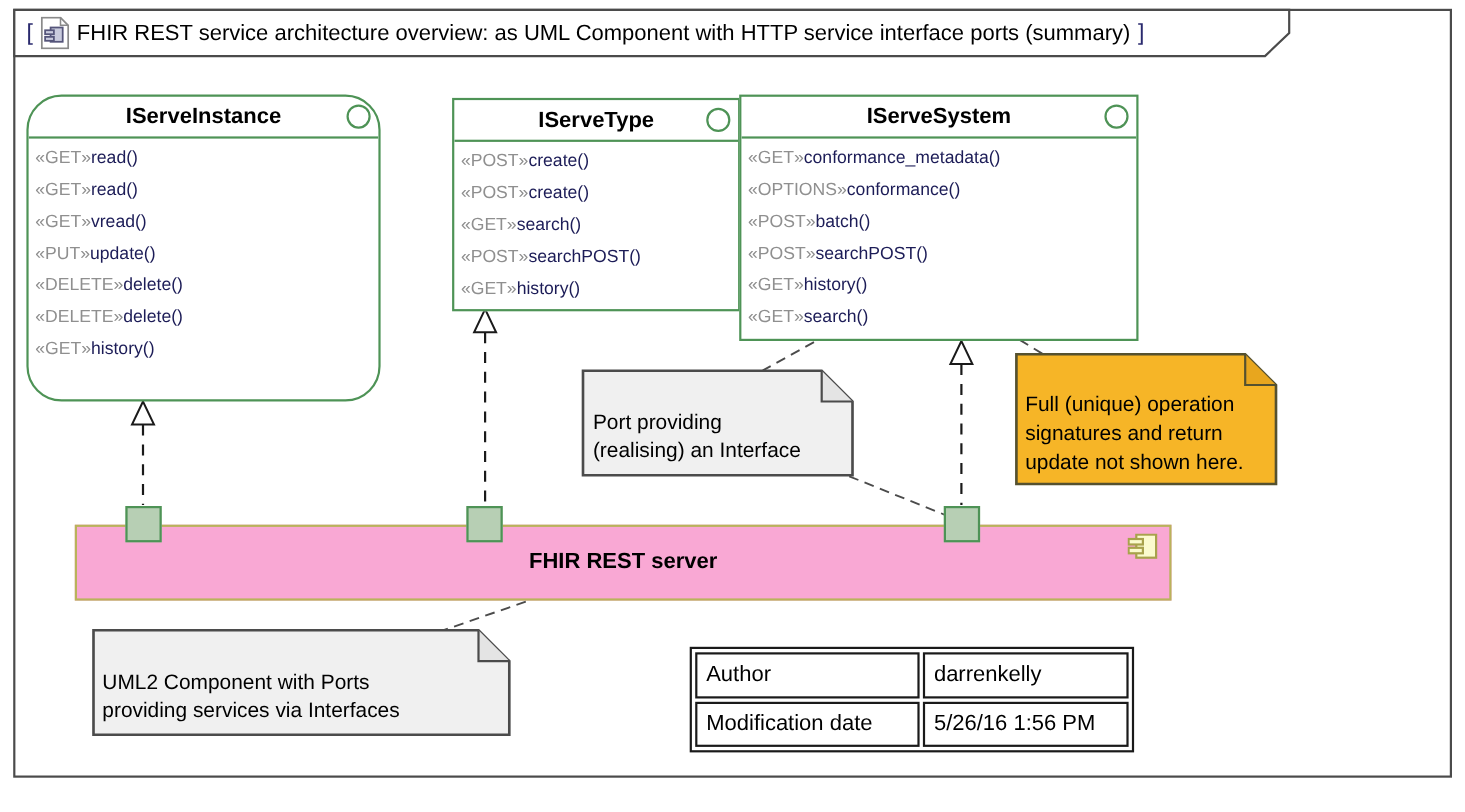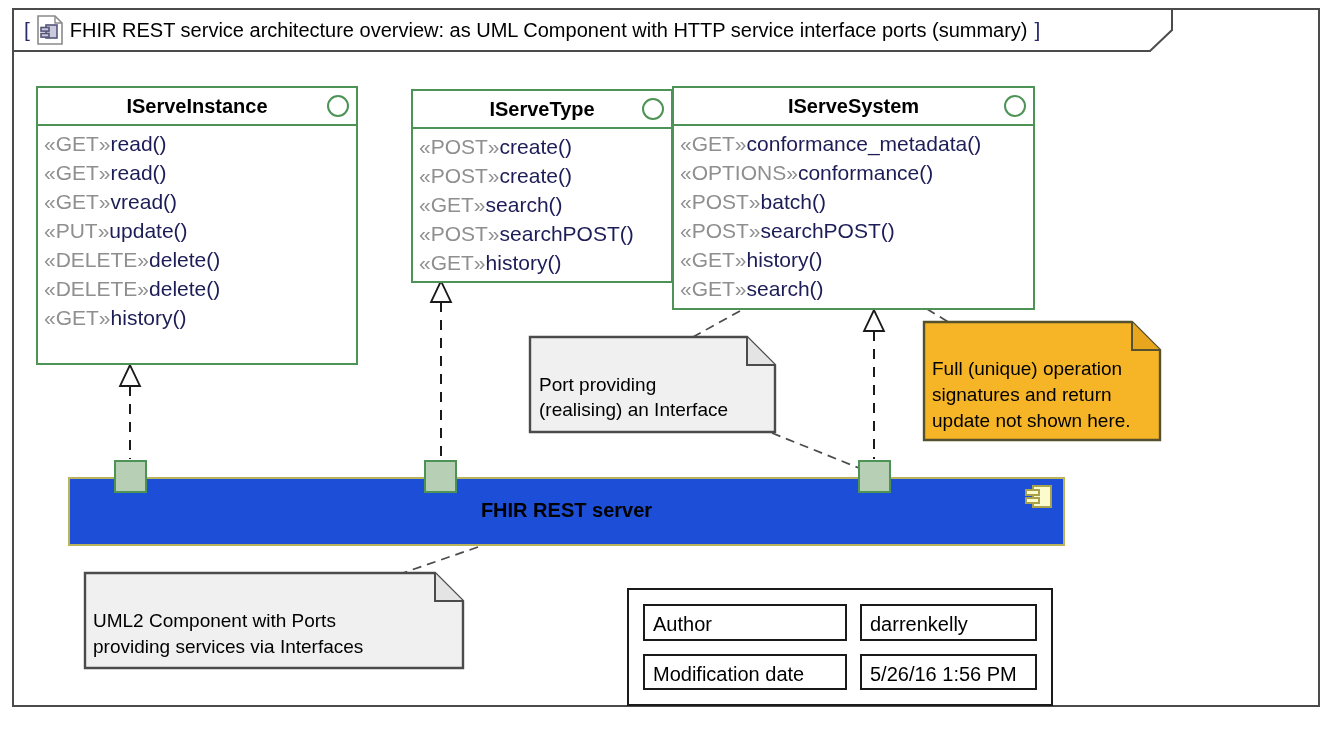"IServeInstance" div.iface { border-radius: none -> 32px; left: 36px -> 24px }
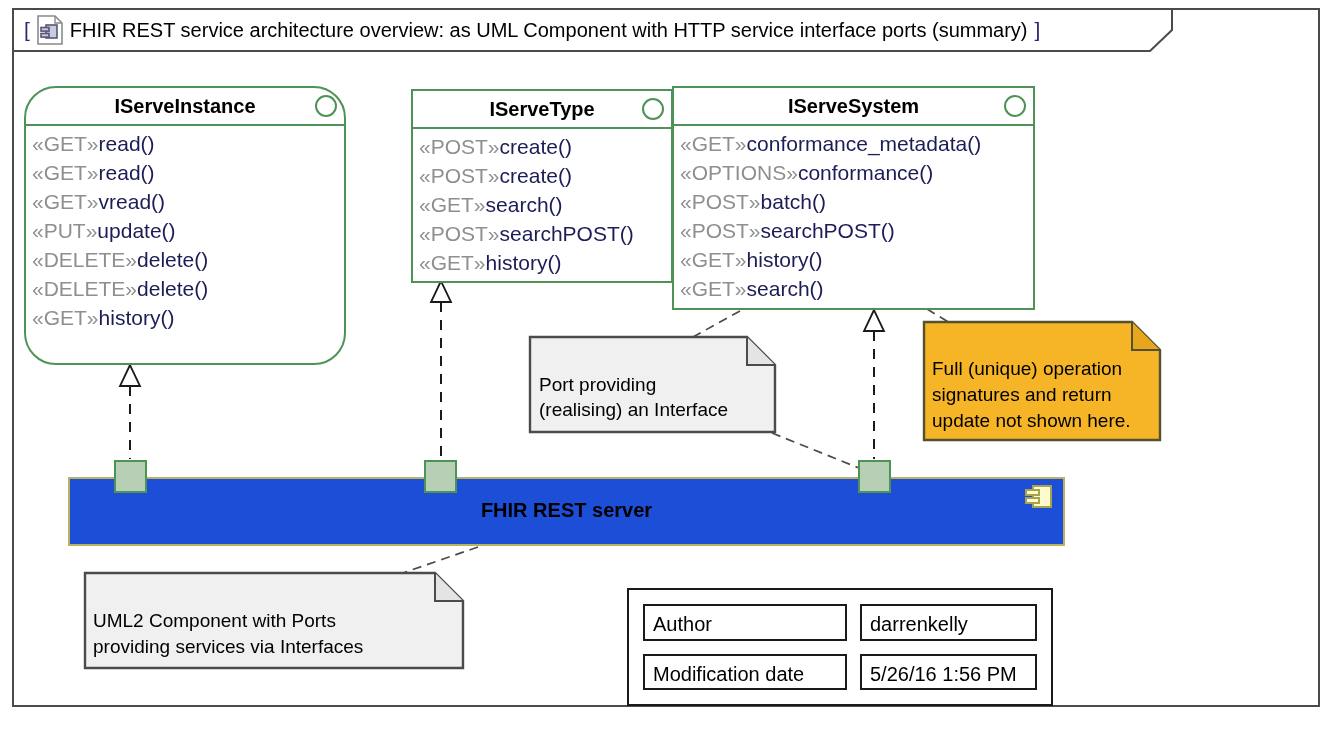"«GET»read()" .method { font-size: 21px -> 16px }
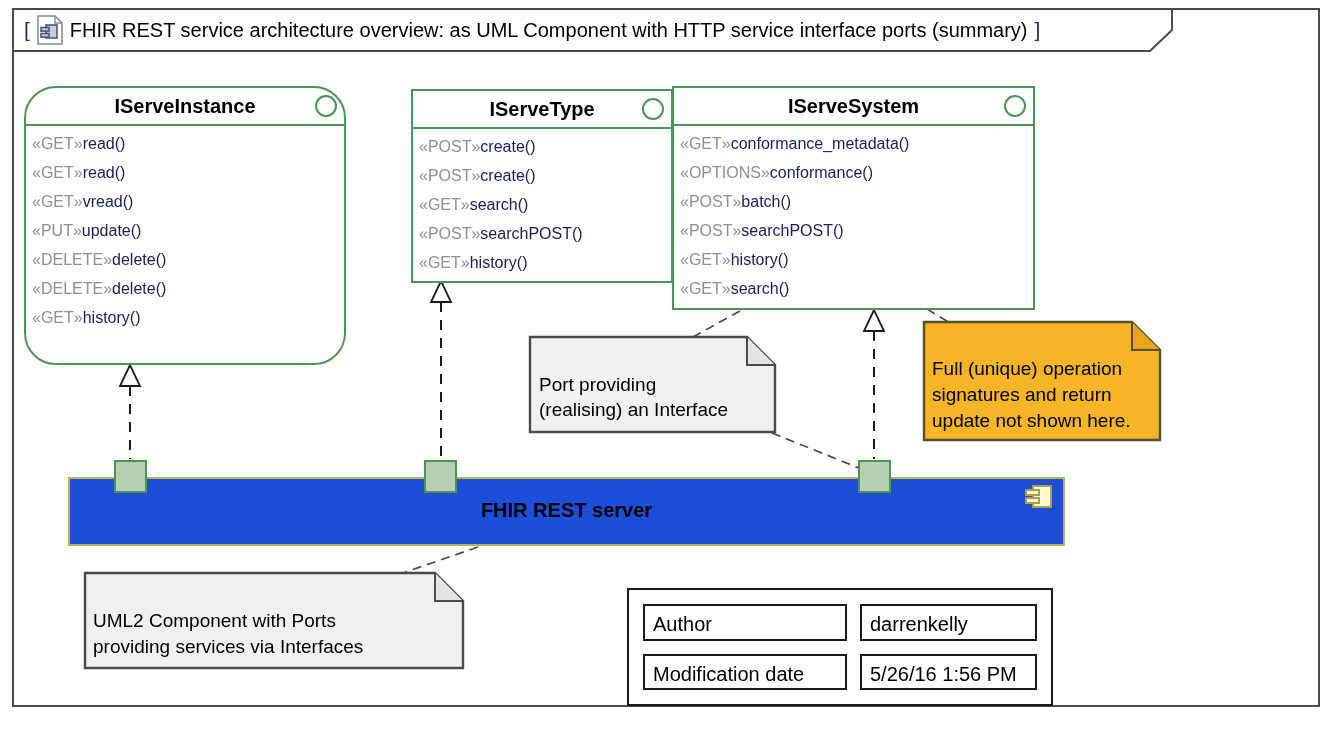"FHIR REST server" .comp { background: #1d4ed8 -> #f9a8d4 }
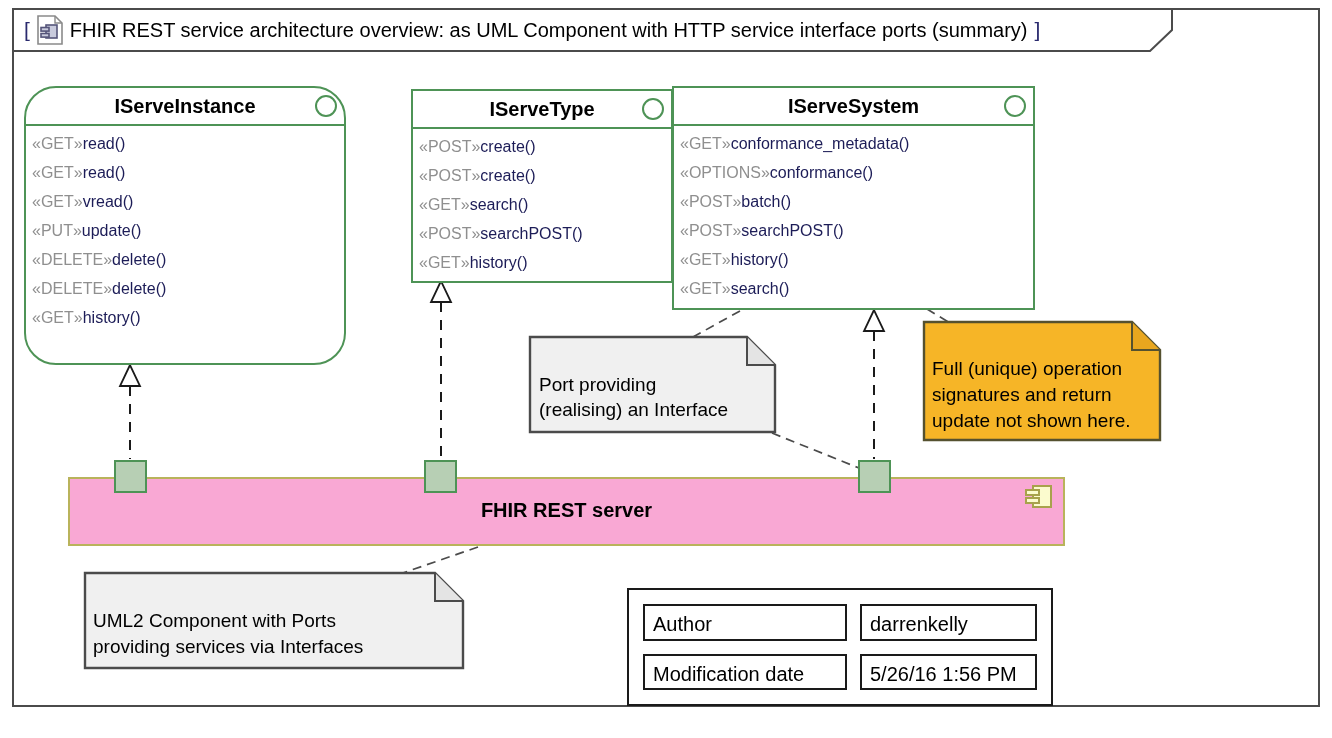"Author" .proptable { gap: 13px -> 3px; padding: 14px -> 3px }
